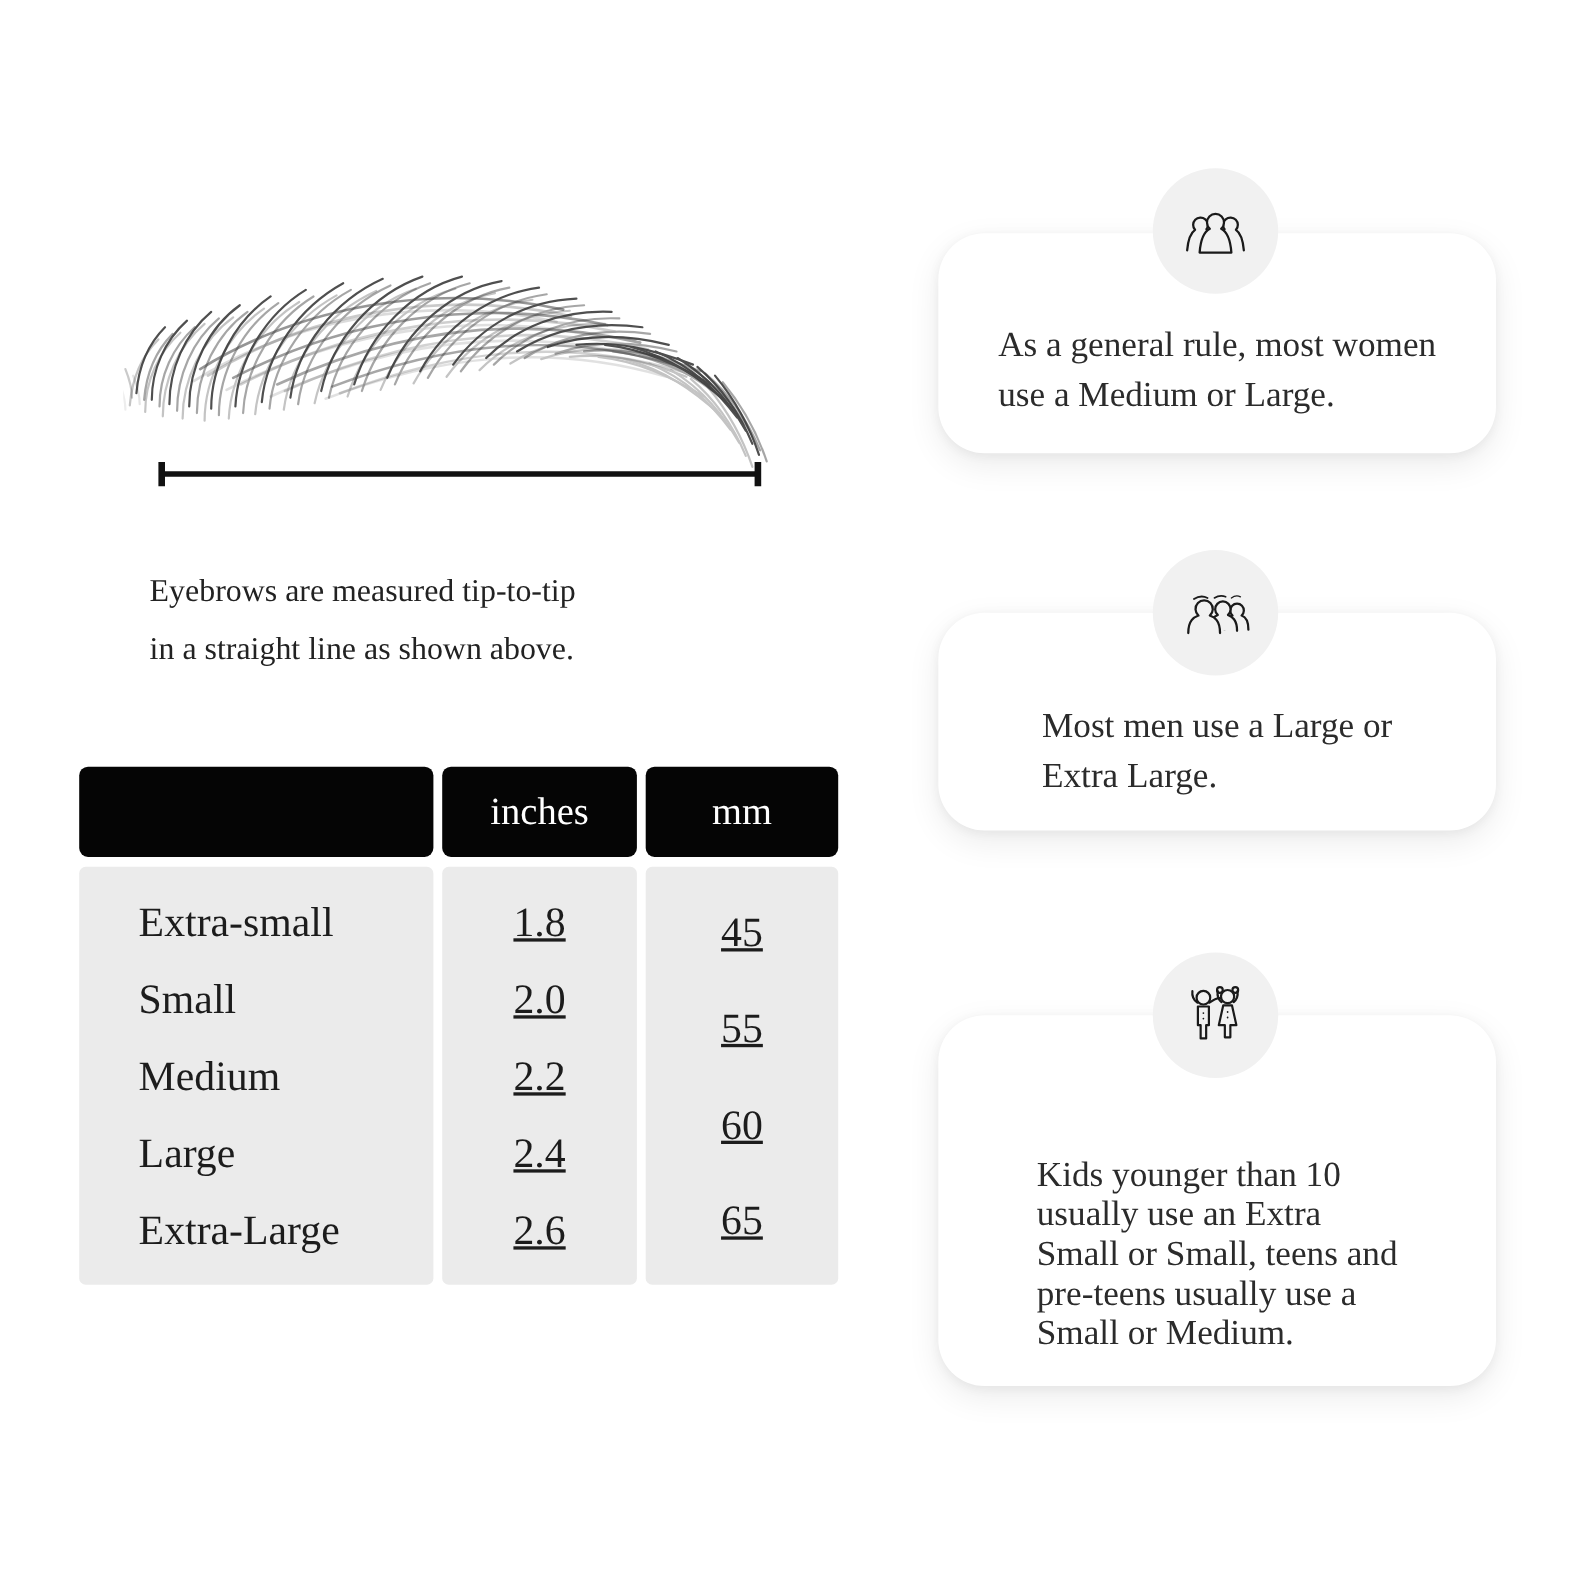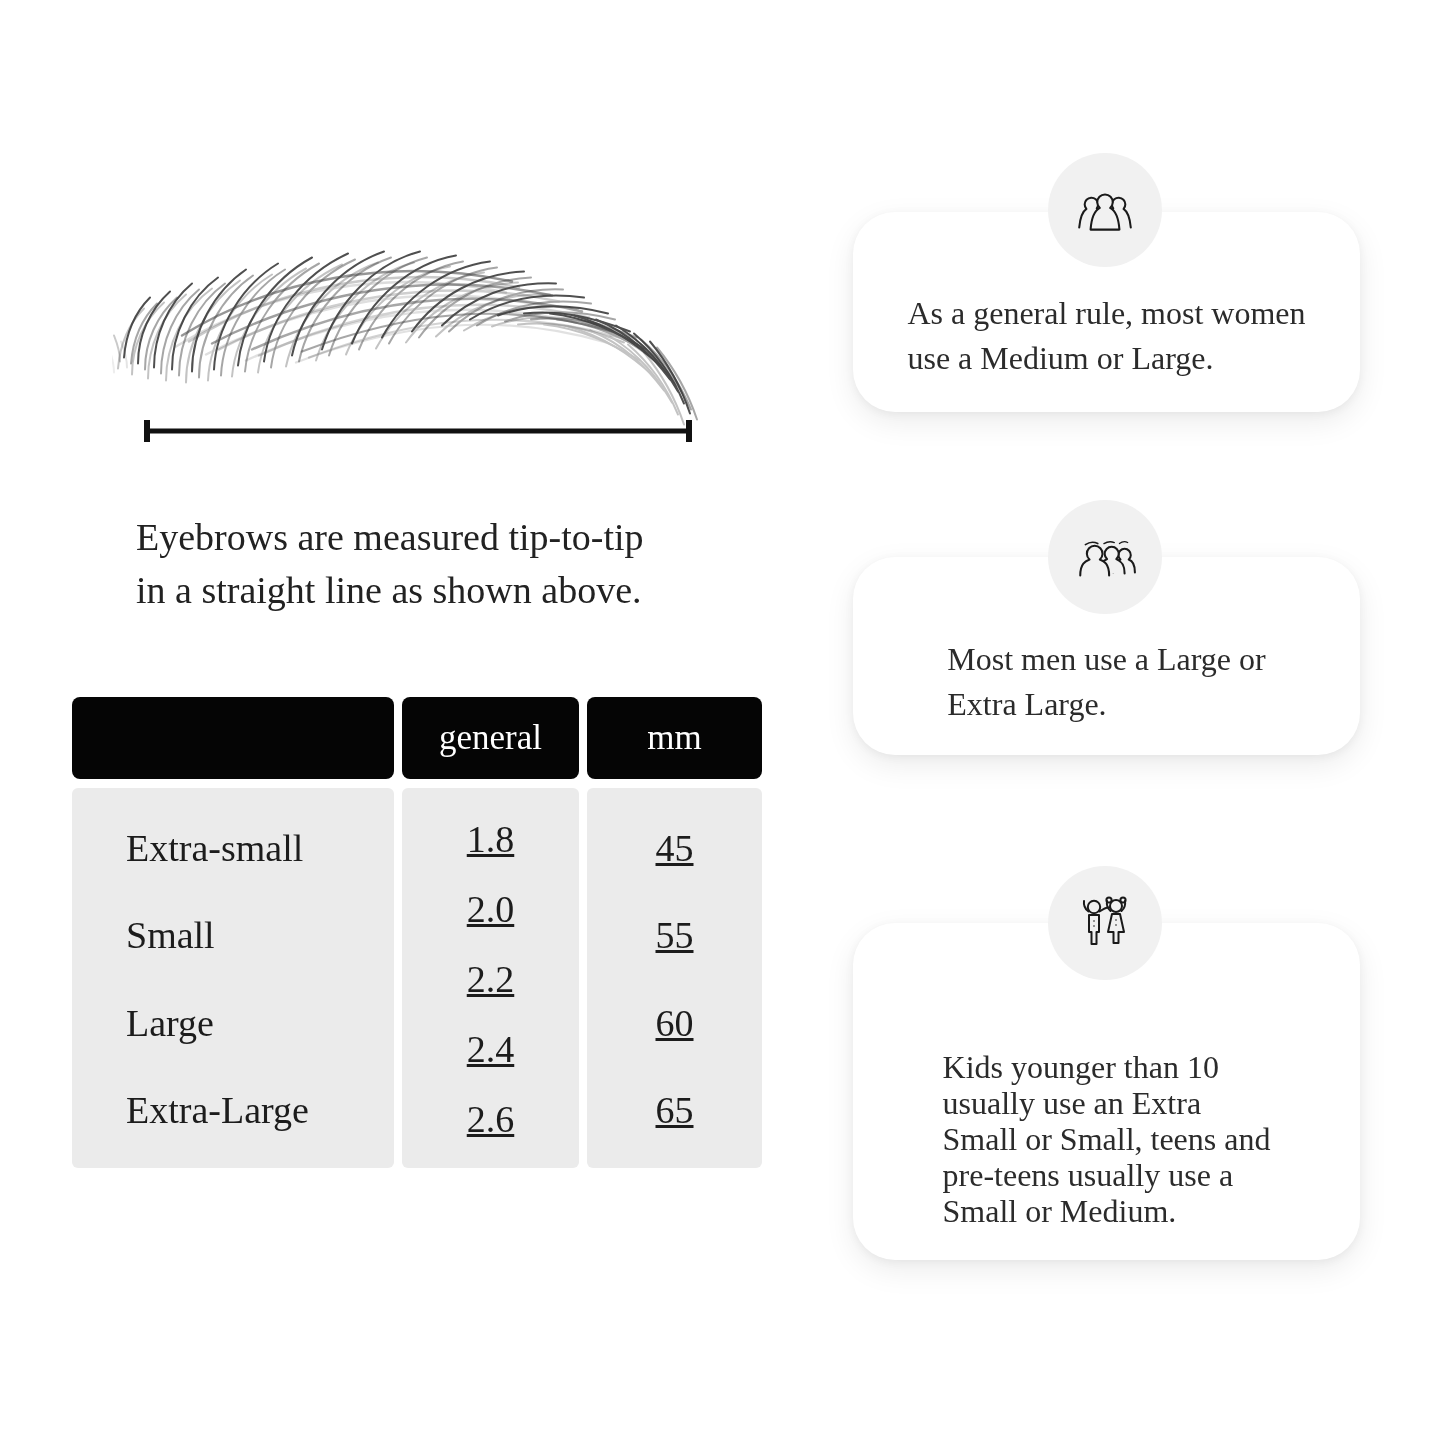"Eyebrows are measured tip-to-tip" .caption { font-size: 38px -> 29px }
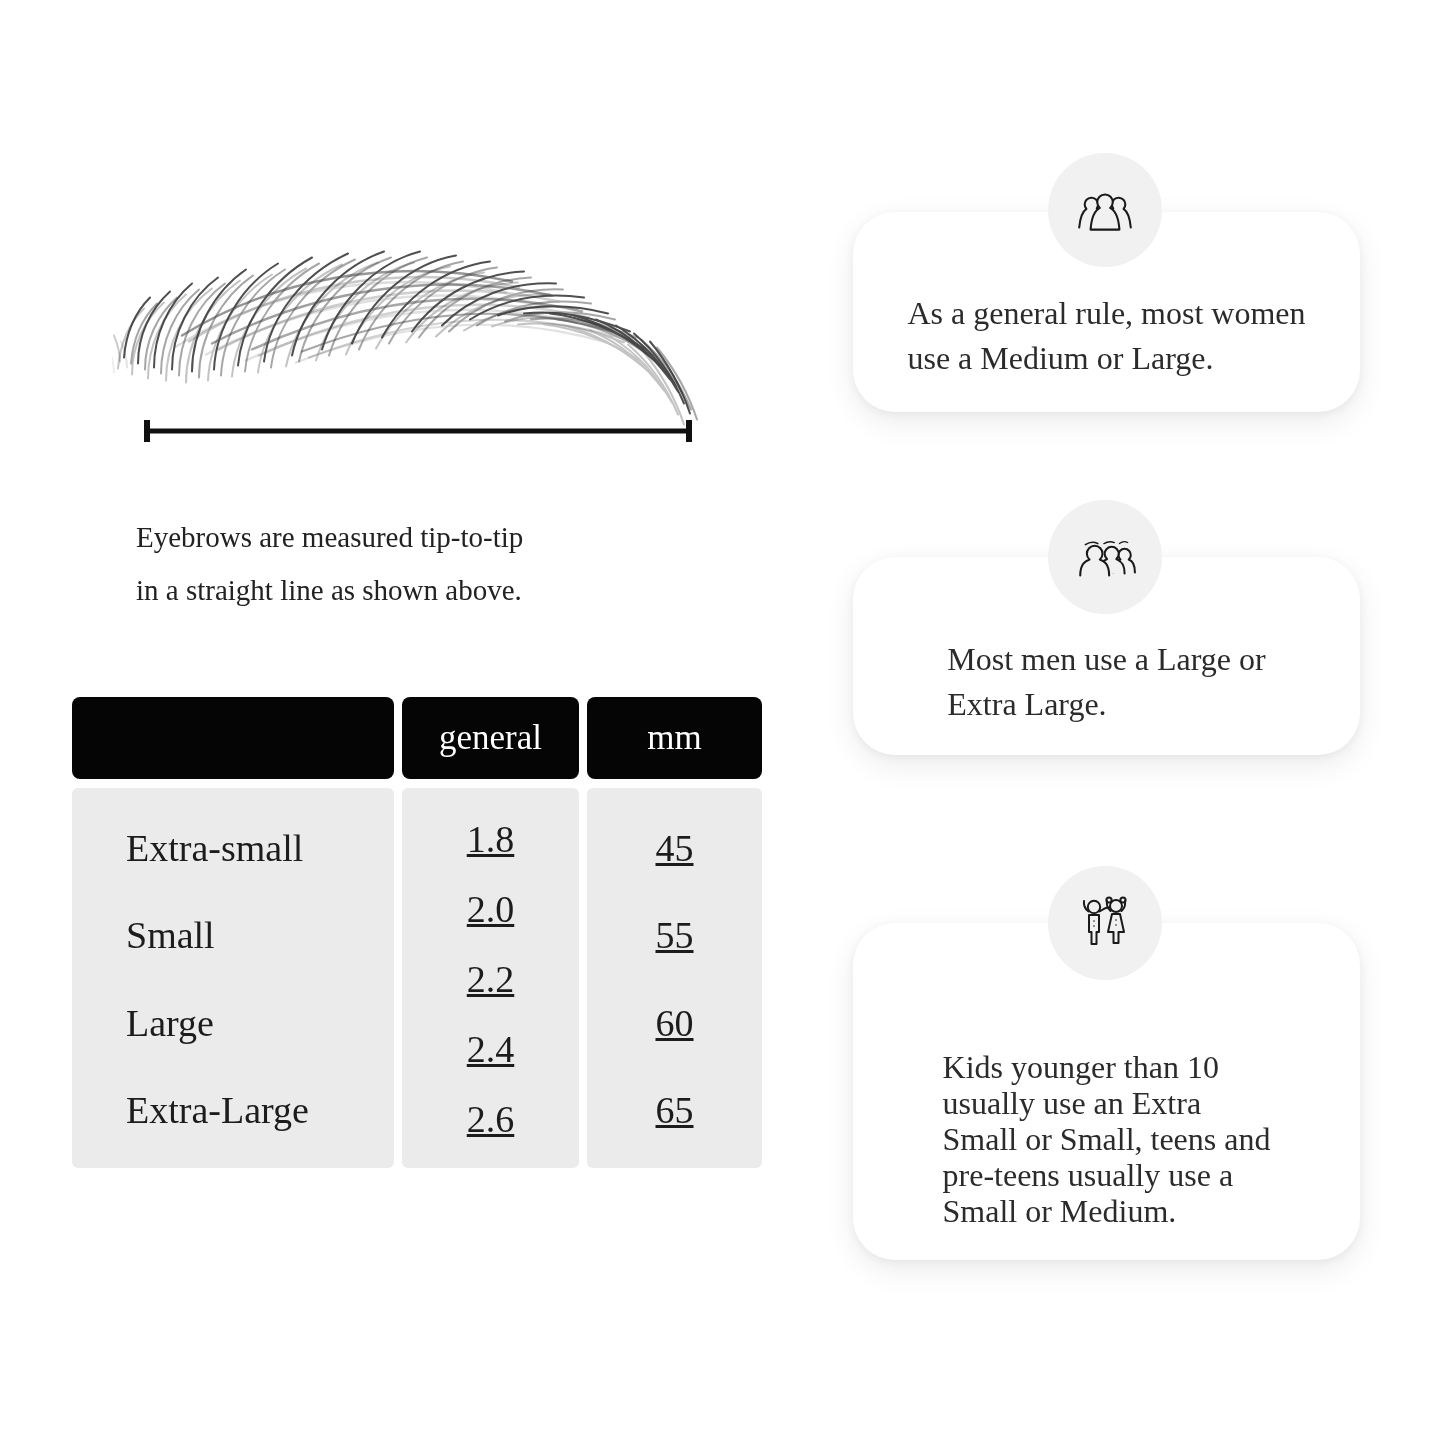"general" div.th { text: general -> inches }
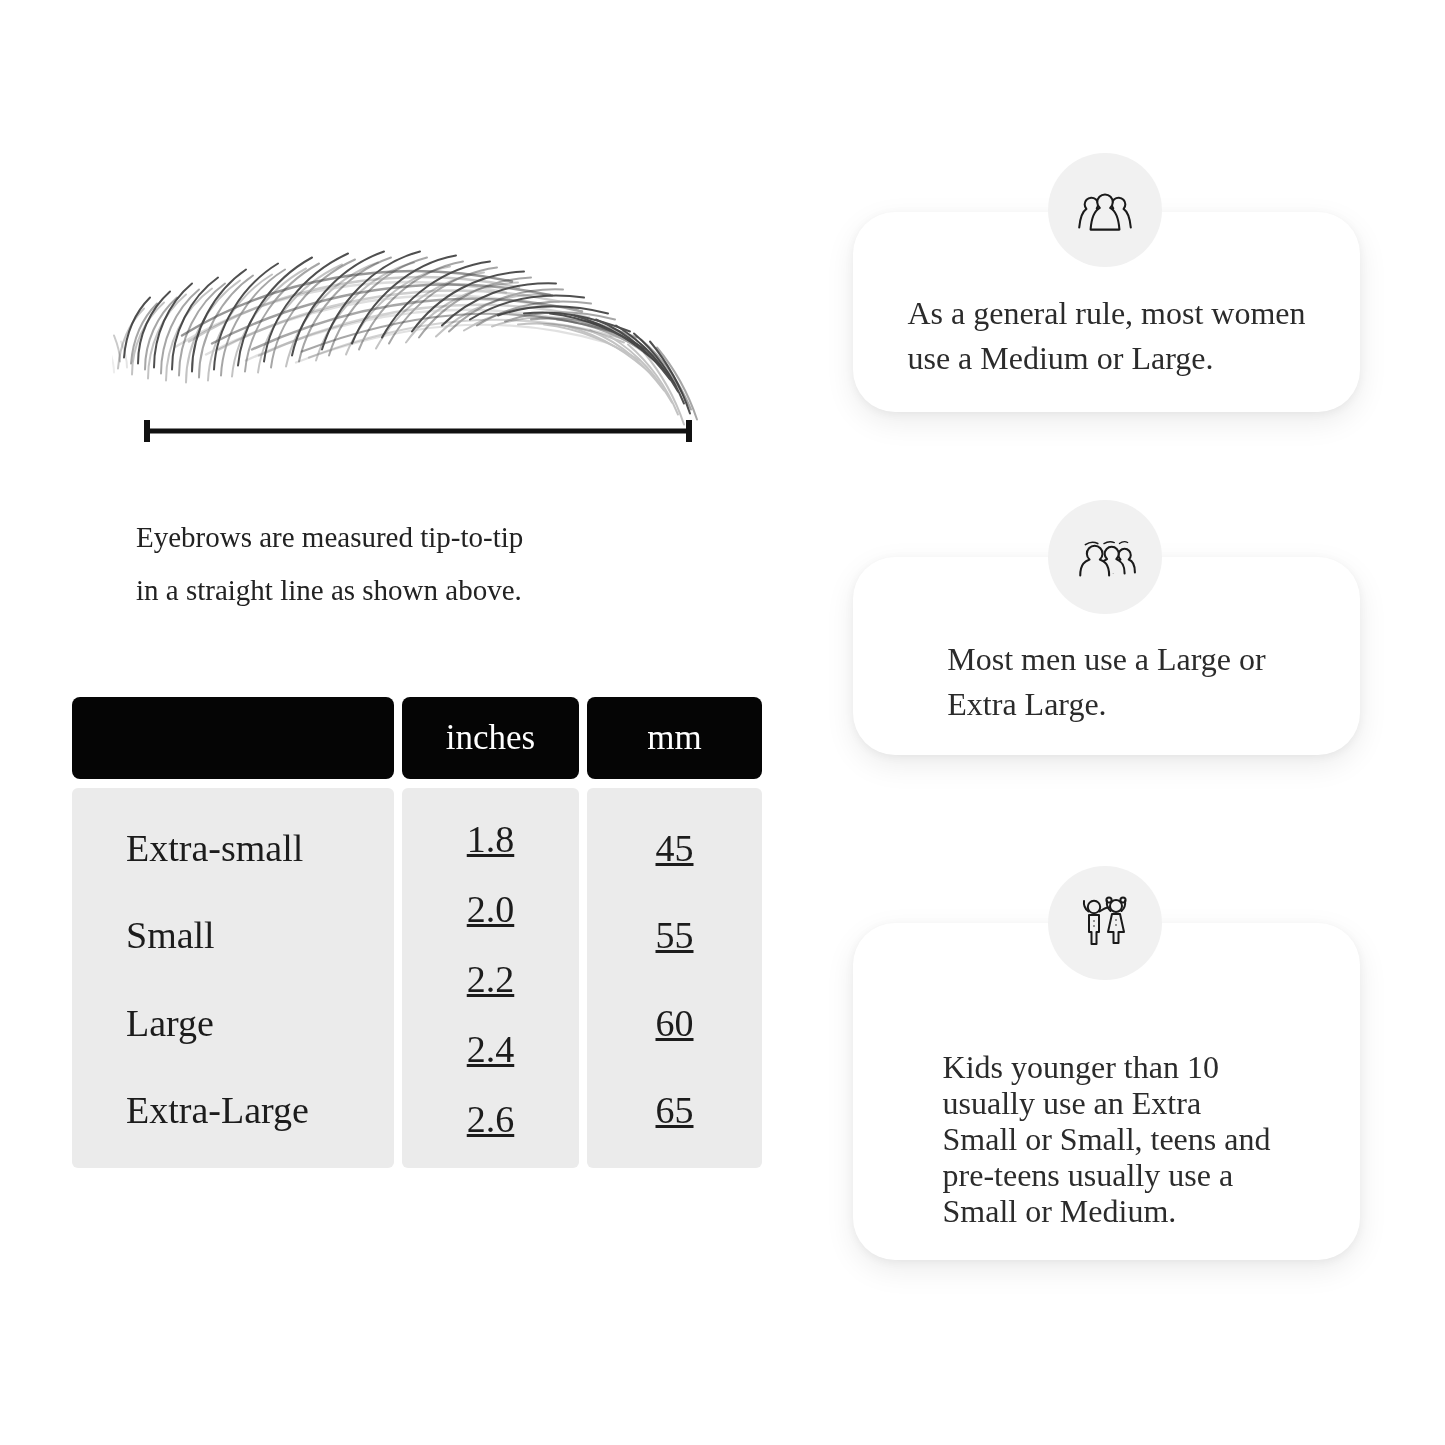"Medium" div.tcell { html: none -> <div>Medium</div> }
